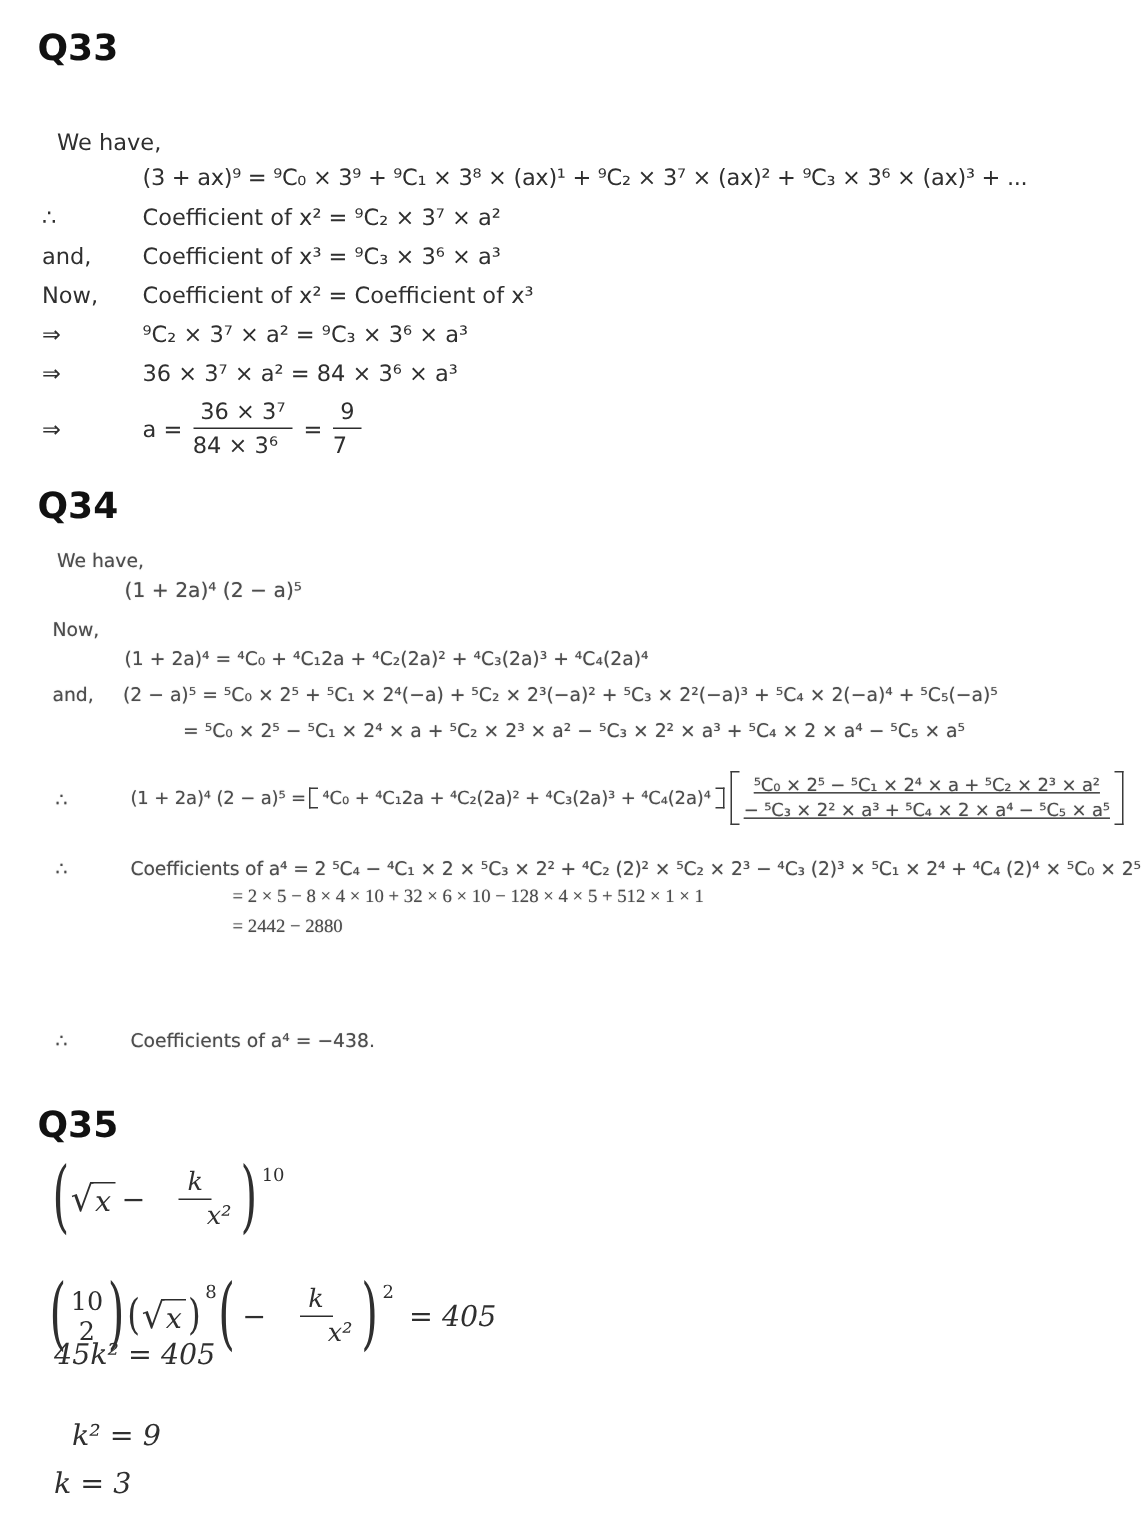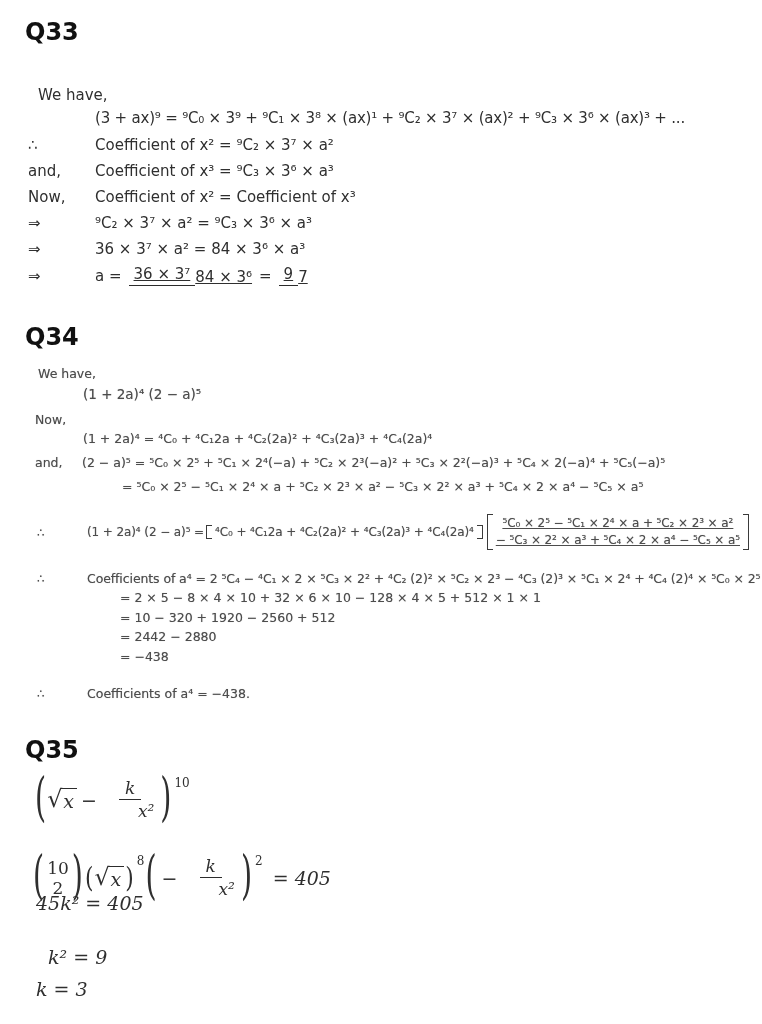"36 × 3⁷" .frac { align-items: center -> flex-start; flex-direction: row -> column; text-decoration: underline -> none }
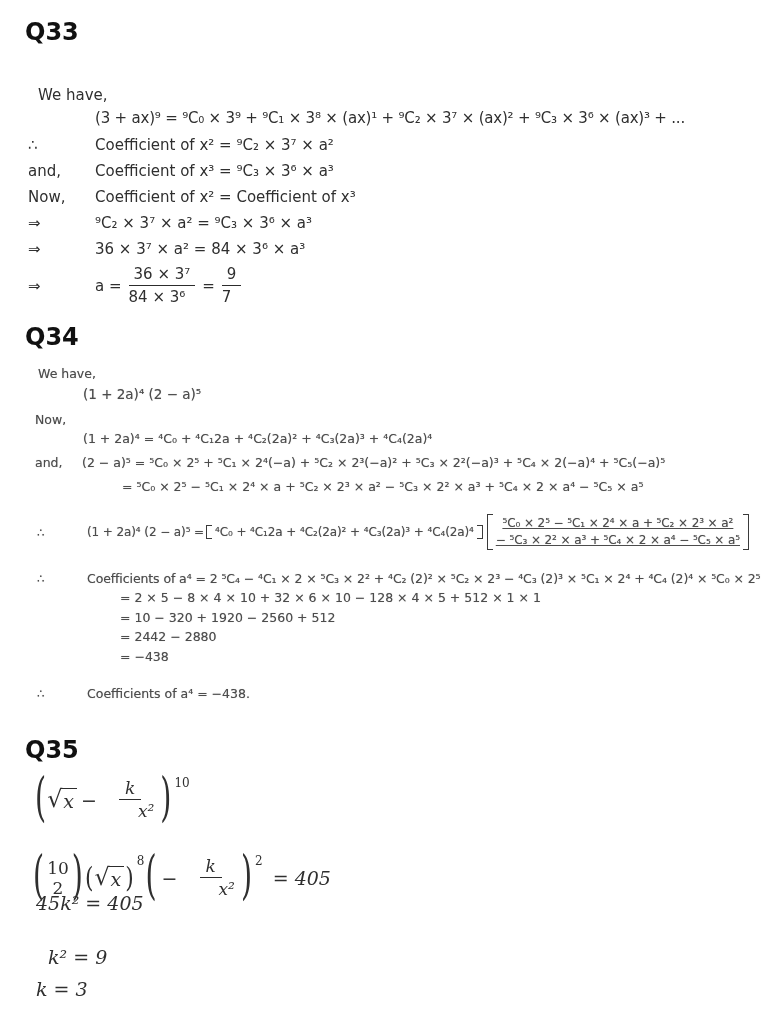"= 2 × 5 −" #q34-coeff .cont { font-family: none -> Liberation Serif, serif; margin-left: 83px -> 118px }
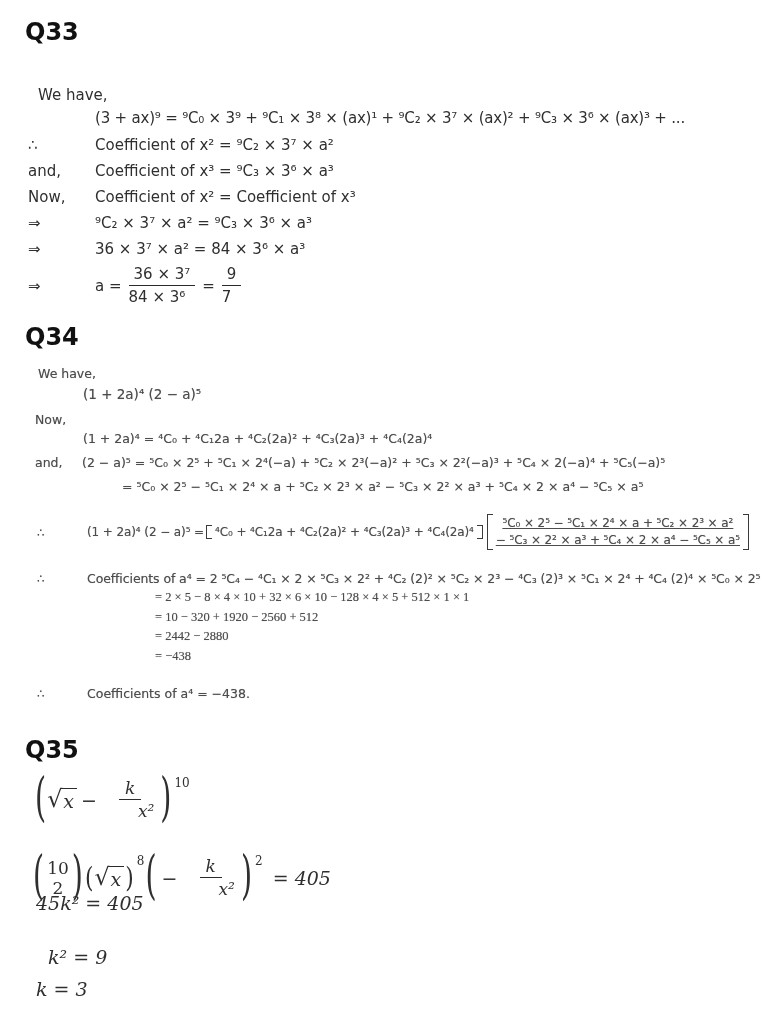"= 10 − 320 +" div.cont { html: <div>= 10 − 320 + 1920 − 2560 + 512</div> -> none }
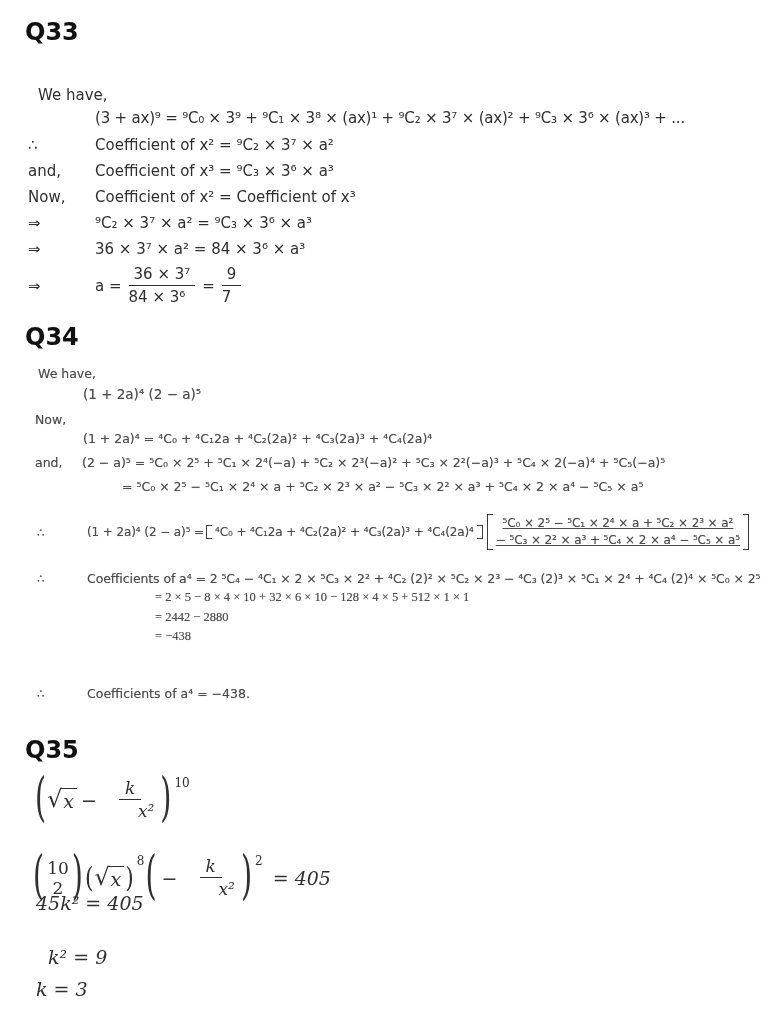"= −438" div.cont { html: <div>= −438</div> -> none }
